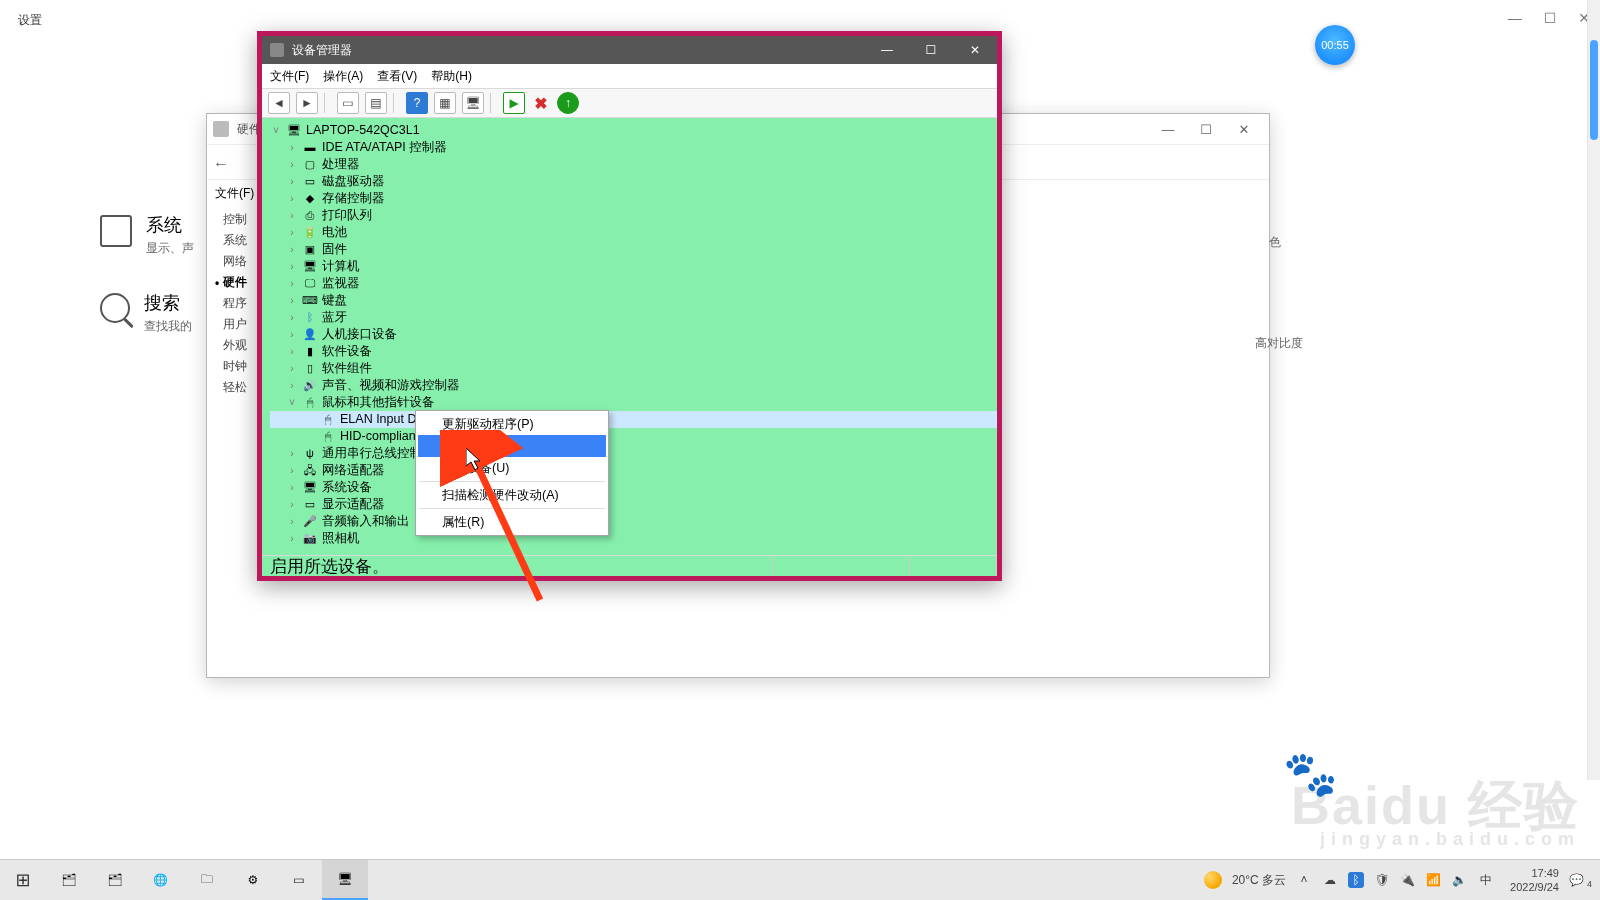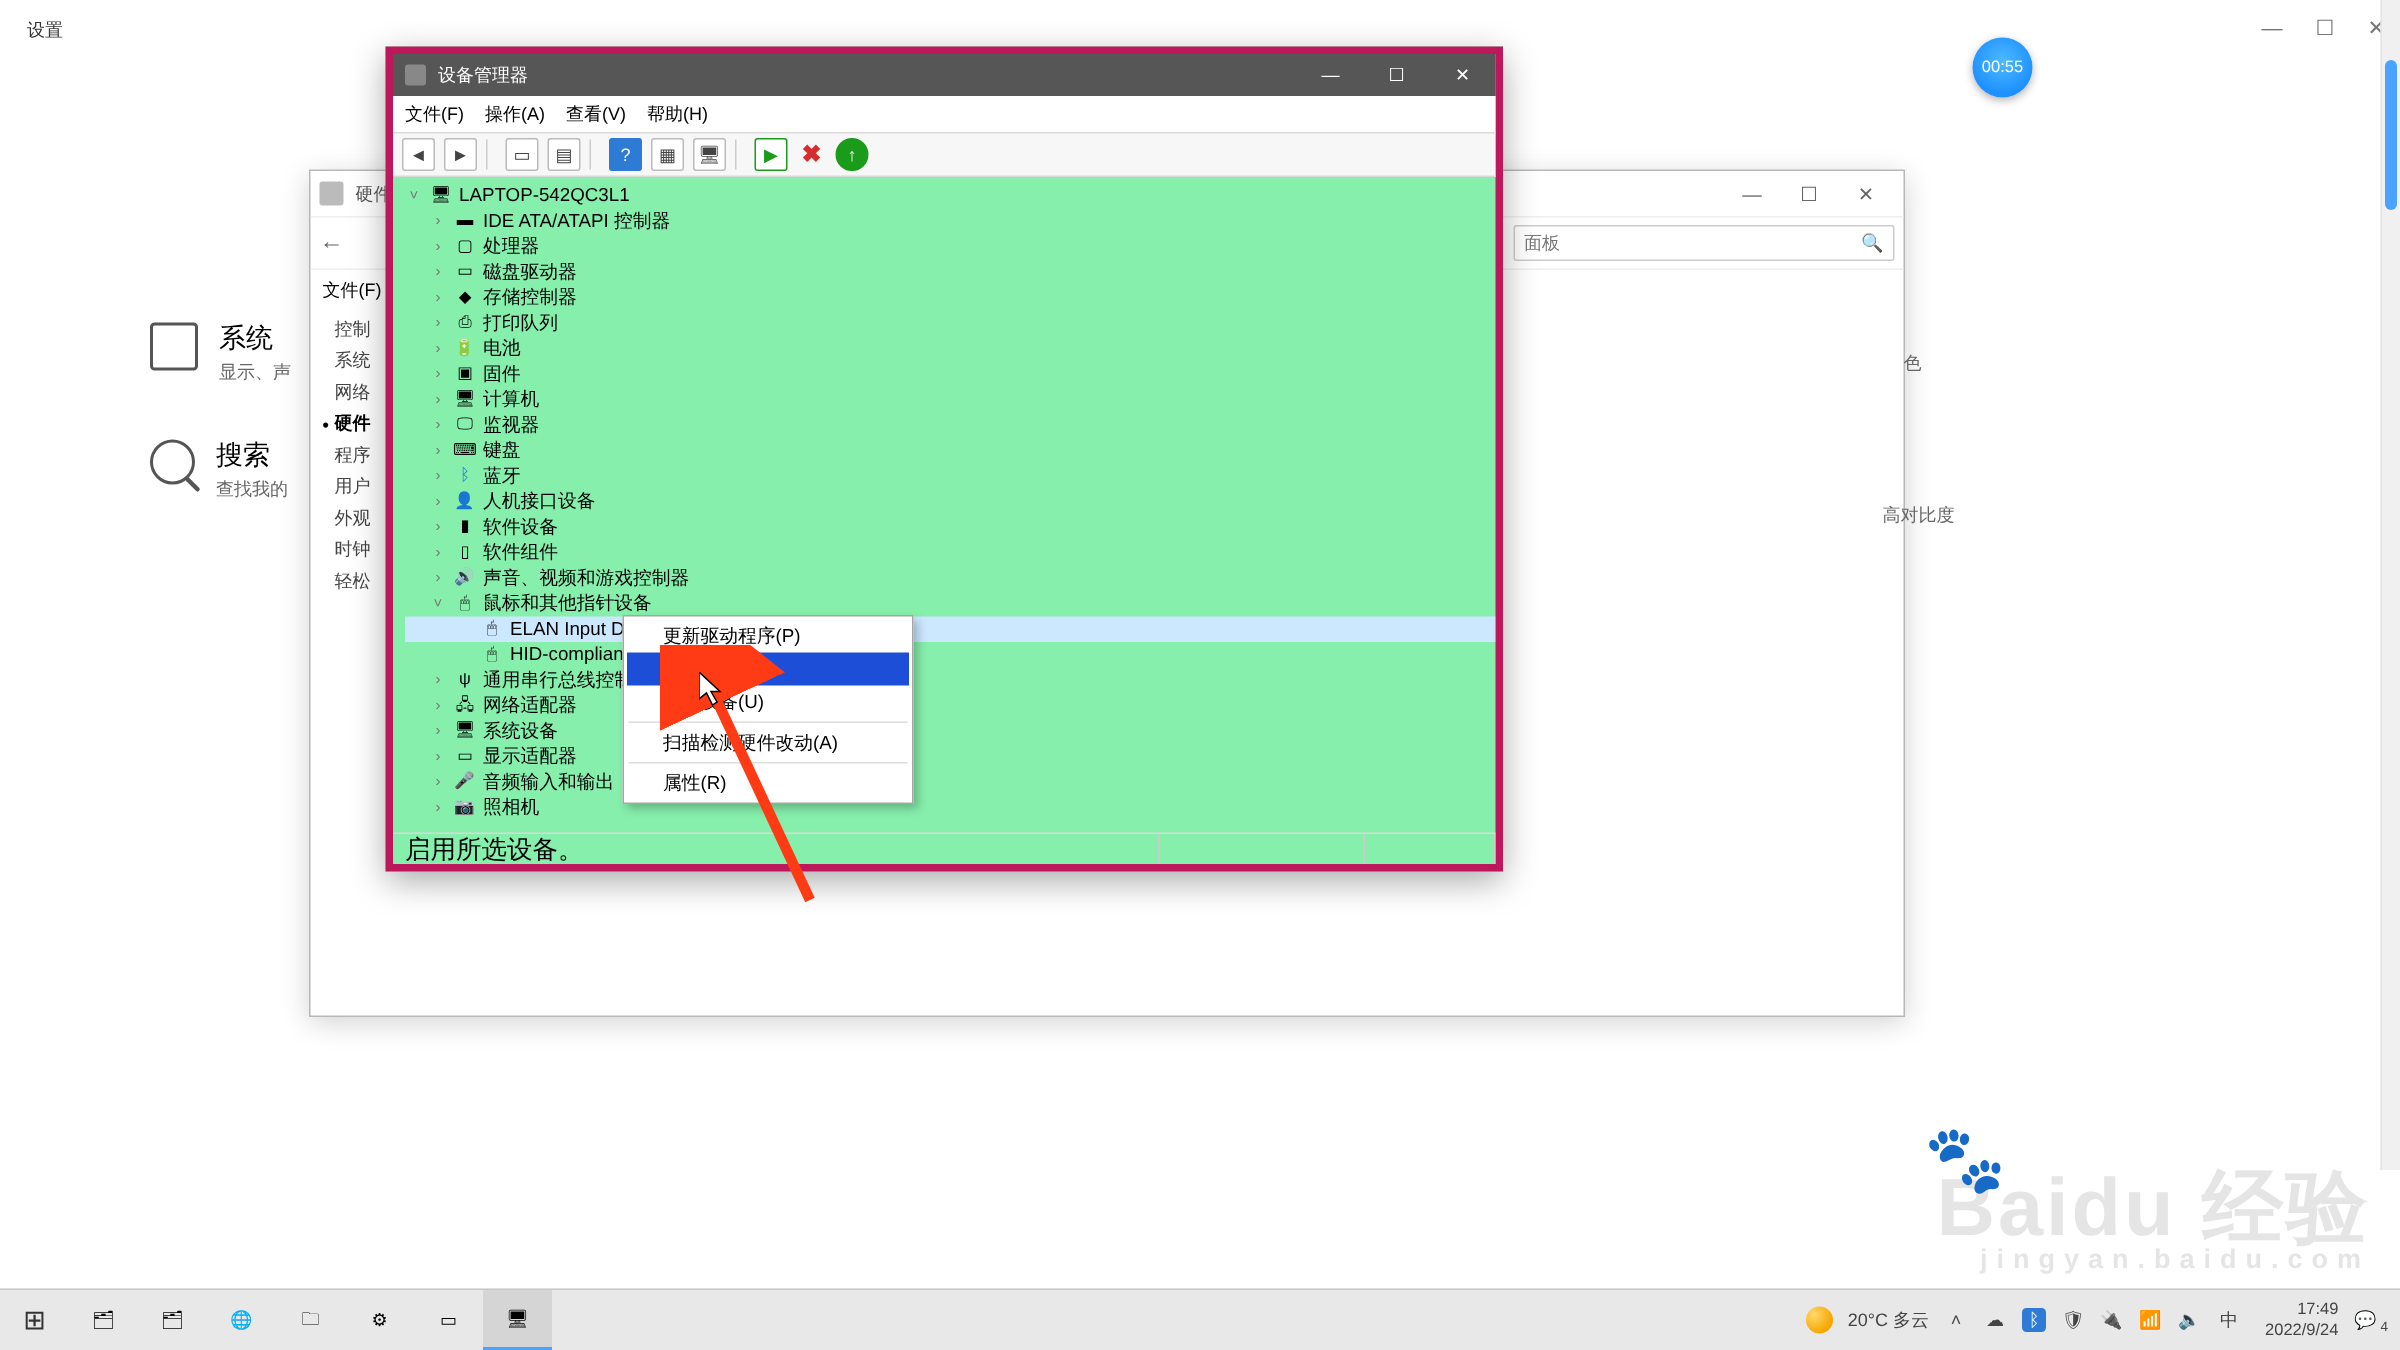"面板" div.search { html: <div> <span>面板</span> <span>🔍</span> </div> -> none }
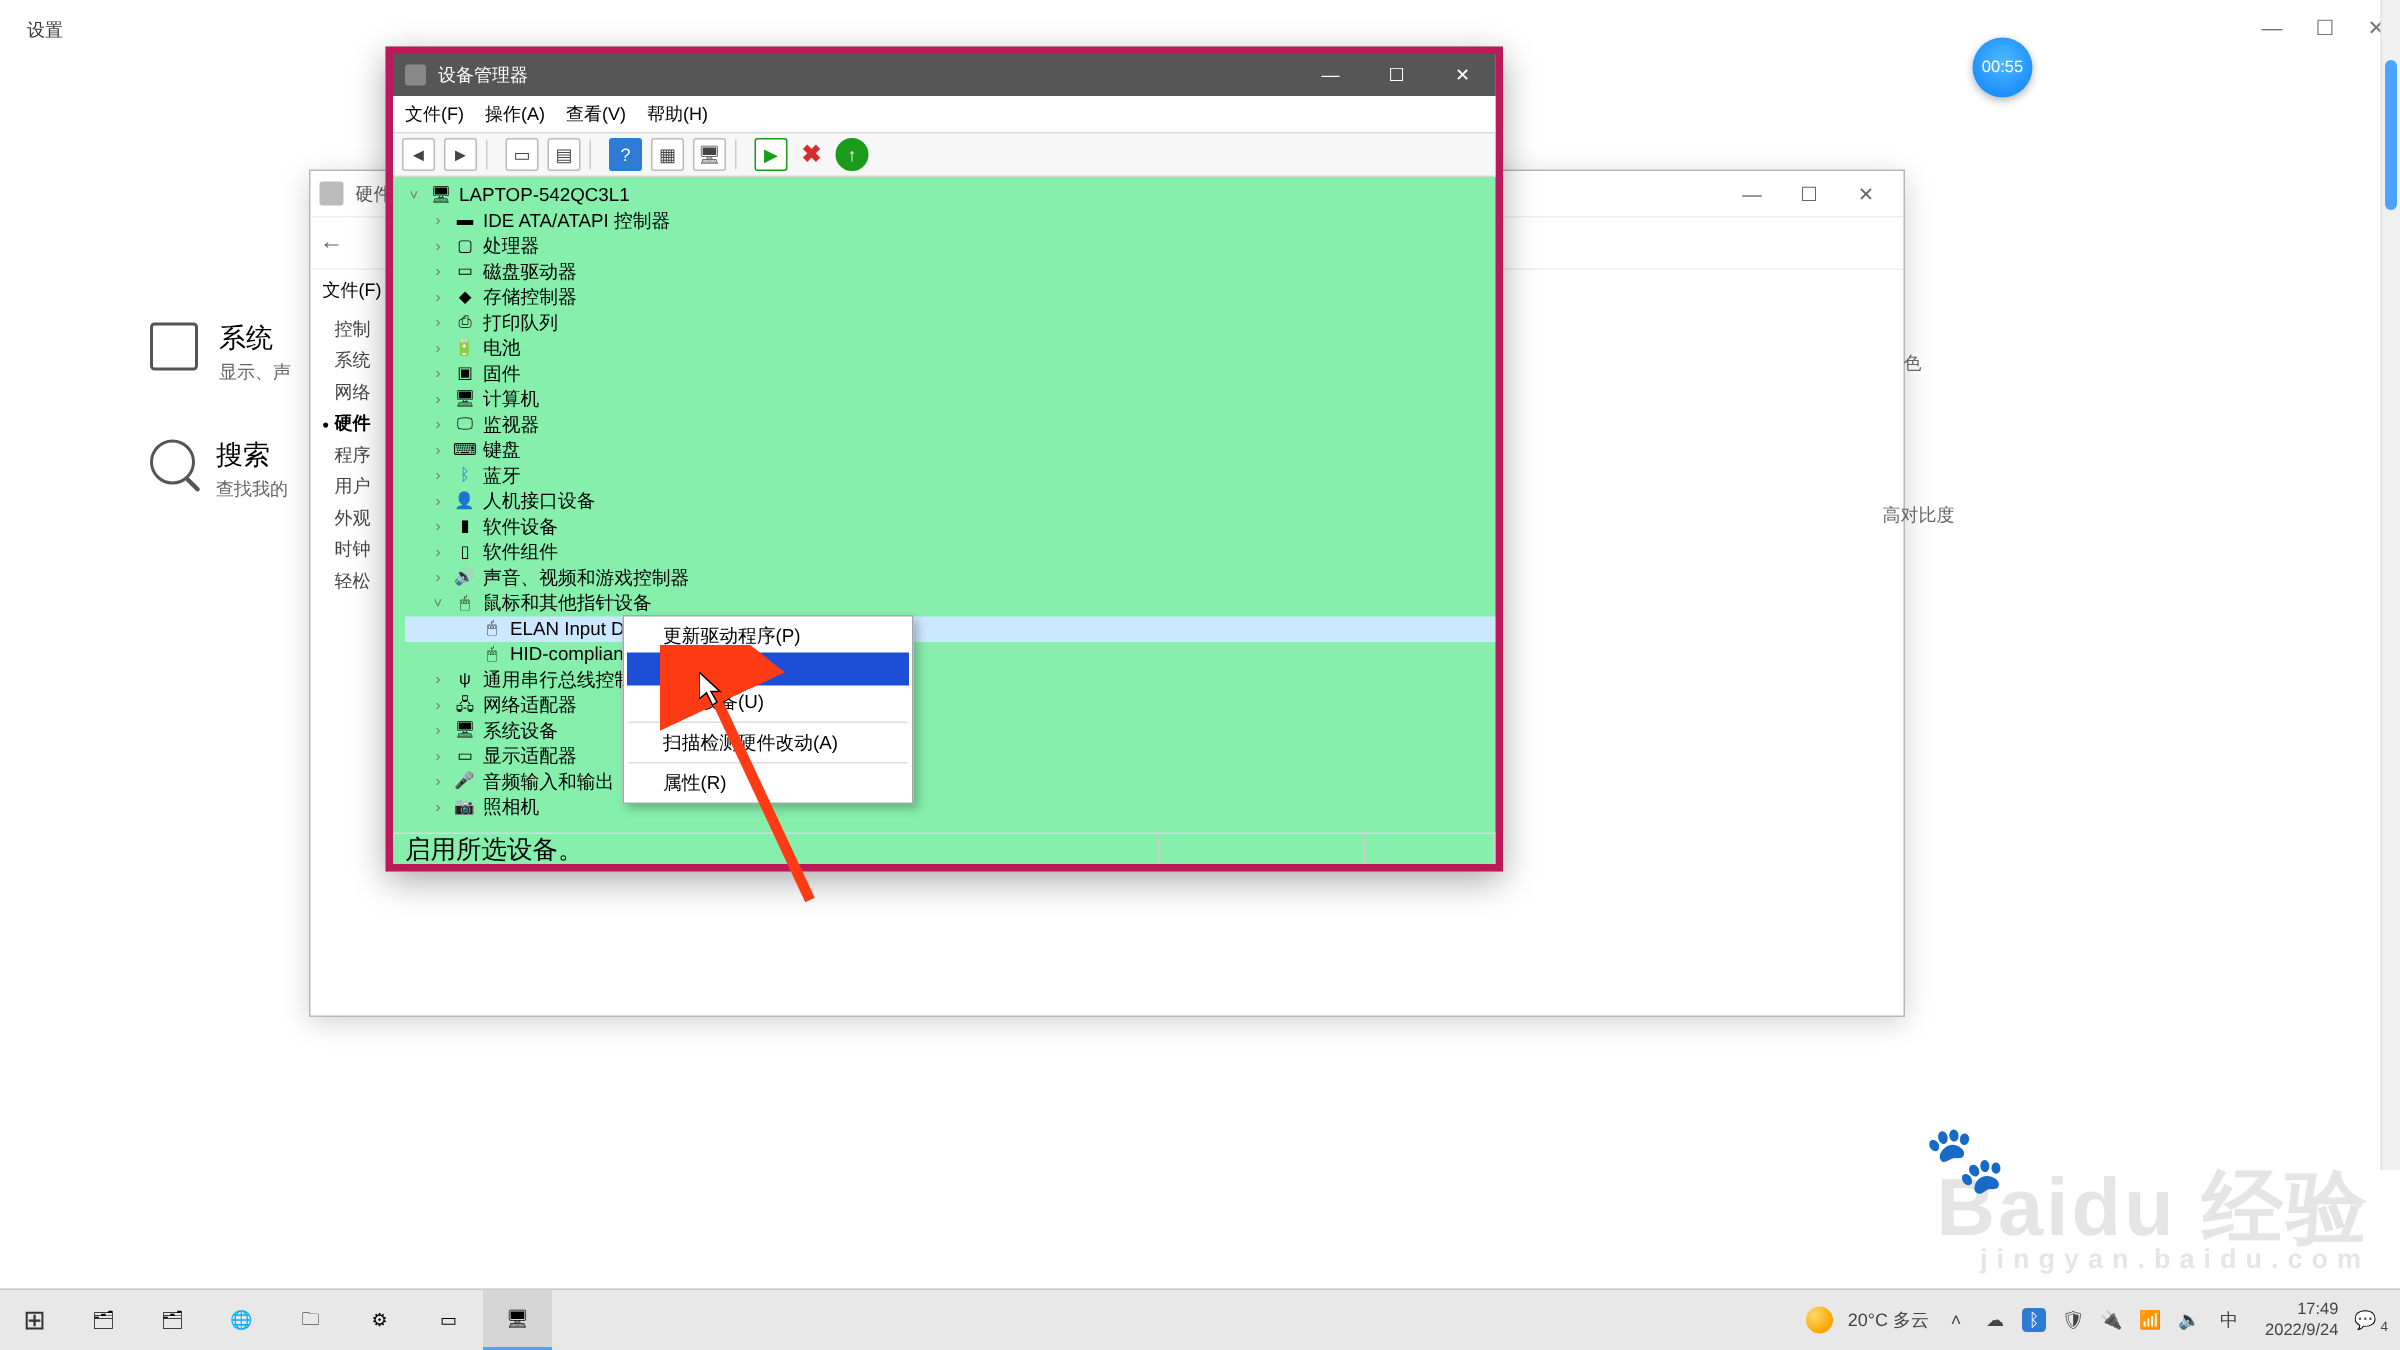"启用设备(E)" .ctx .item.hl { background: #1d4ed8 -> #3b82f6 }
